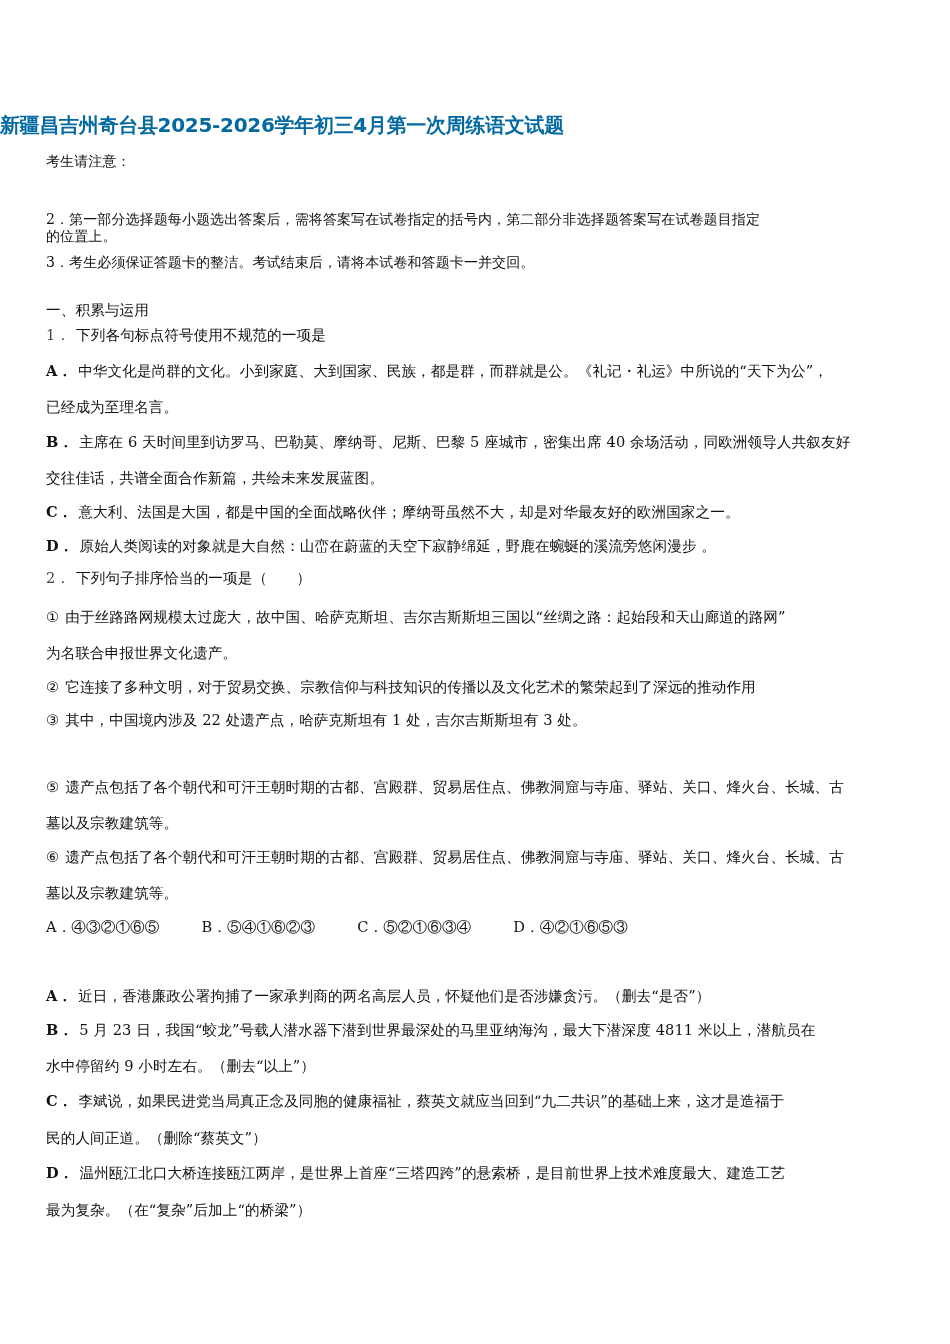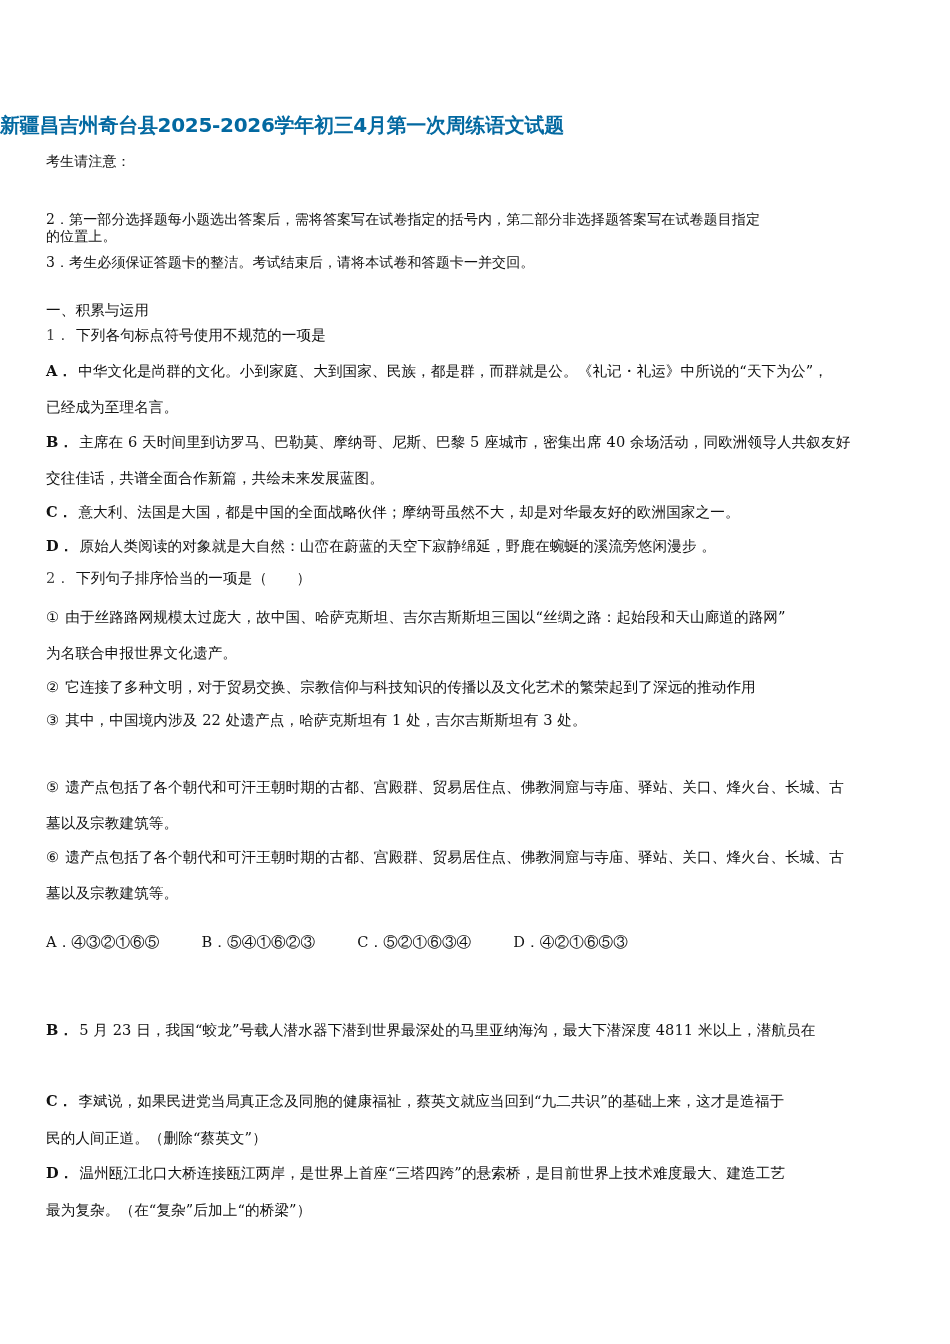"A．④③②①⑥⑤" .choices span.choice { margin-top: 15px -> none }
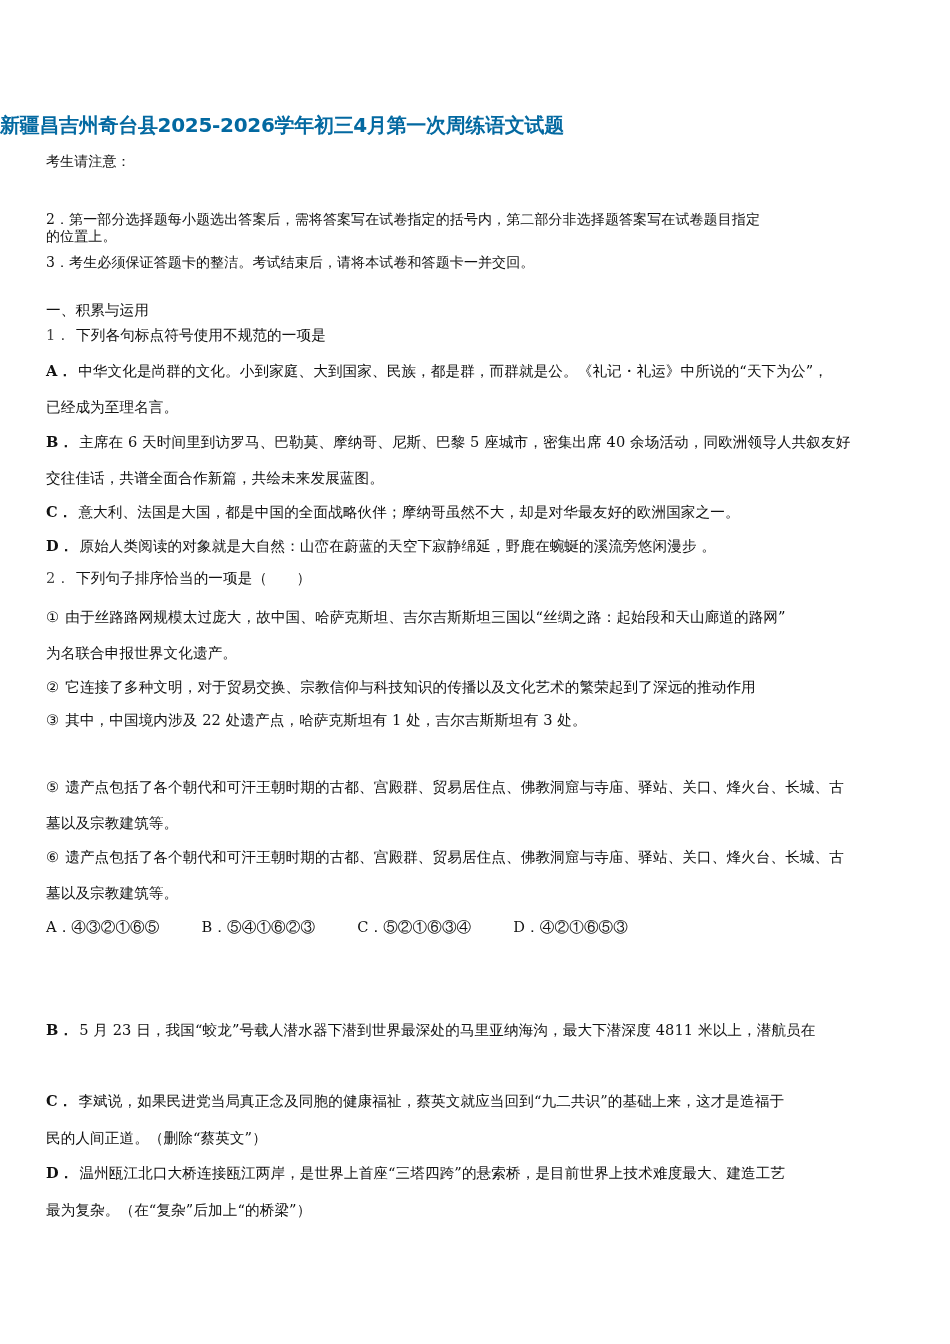"A． 近日，香港廉政公署拘捕了一家承判商的两名高层人员，怀疑他们是否涉嫌贪污。（删去“是否”）" div.line { html: none -> <div> <span>A．</span><span>近日，香港廉政公署拘捕了一家承判商的两名高层人员，怀疑他们是否涉嫌贪污。（删去“是否”）</span> </div> }
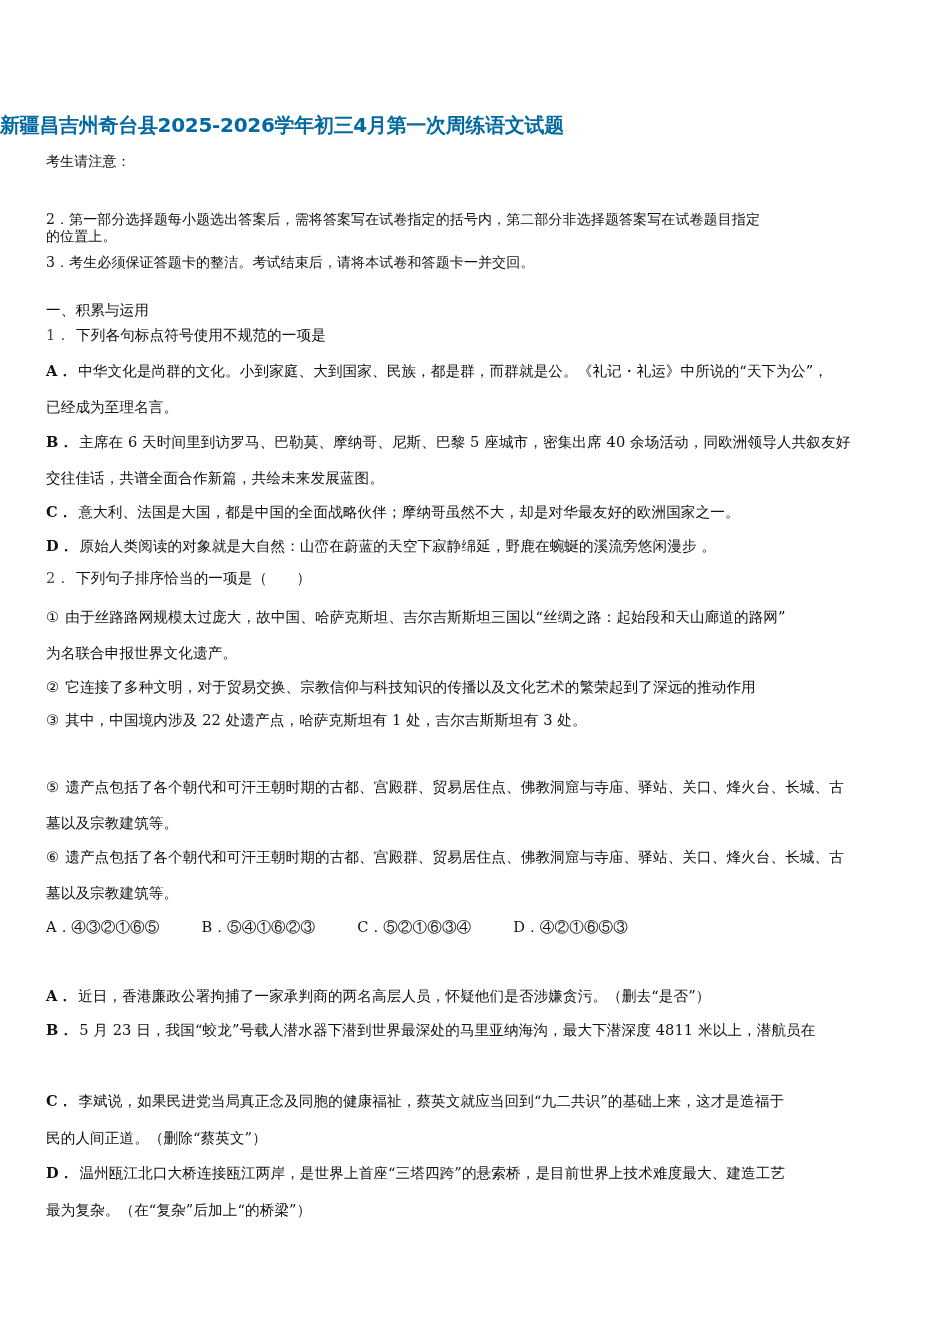"水中停留约 9 小时左右。（删去“以上”）" div.line { html: none -> <div>水中停留约 9 小时左右。（删去“以上”）</div> }
